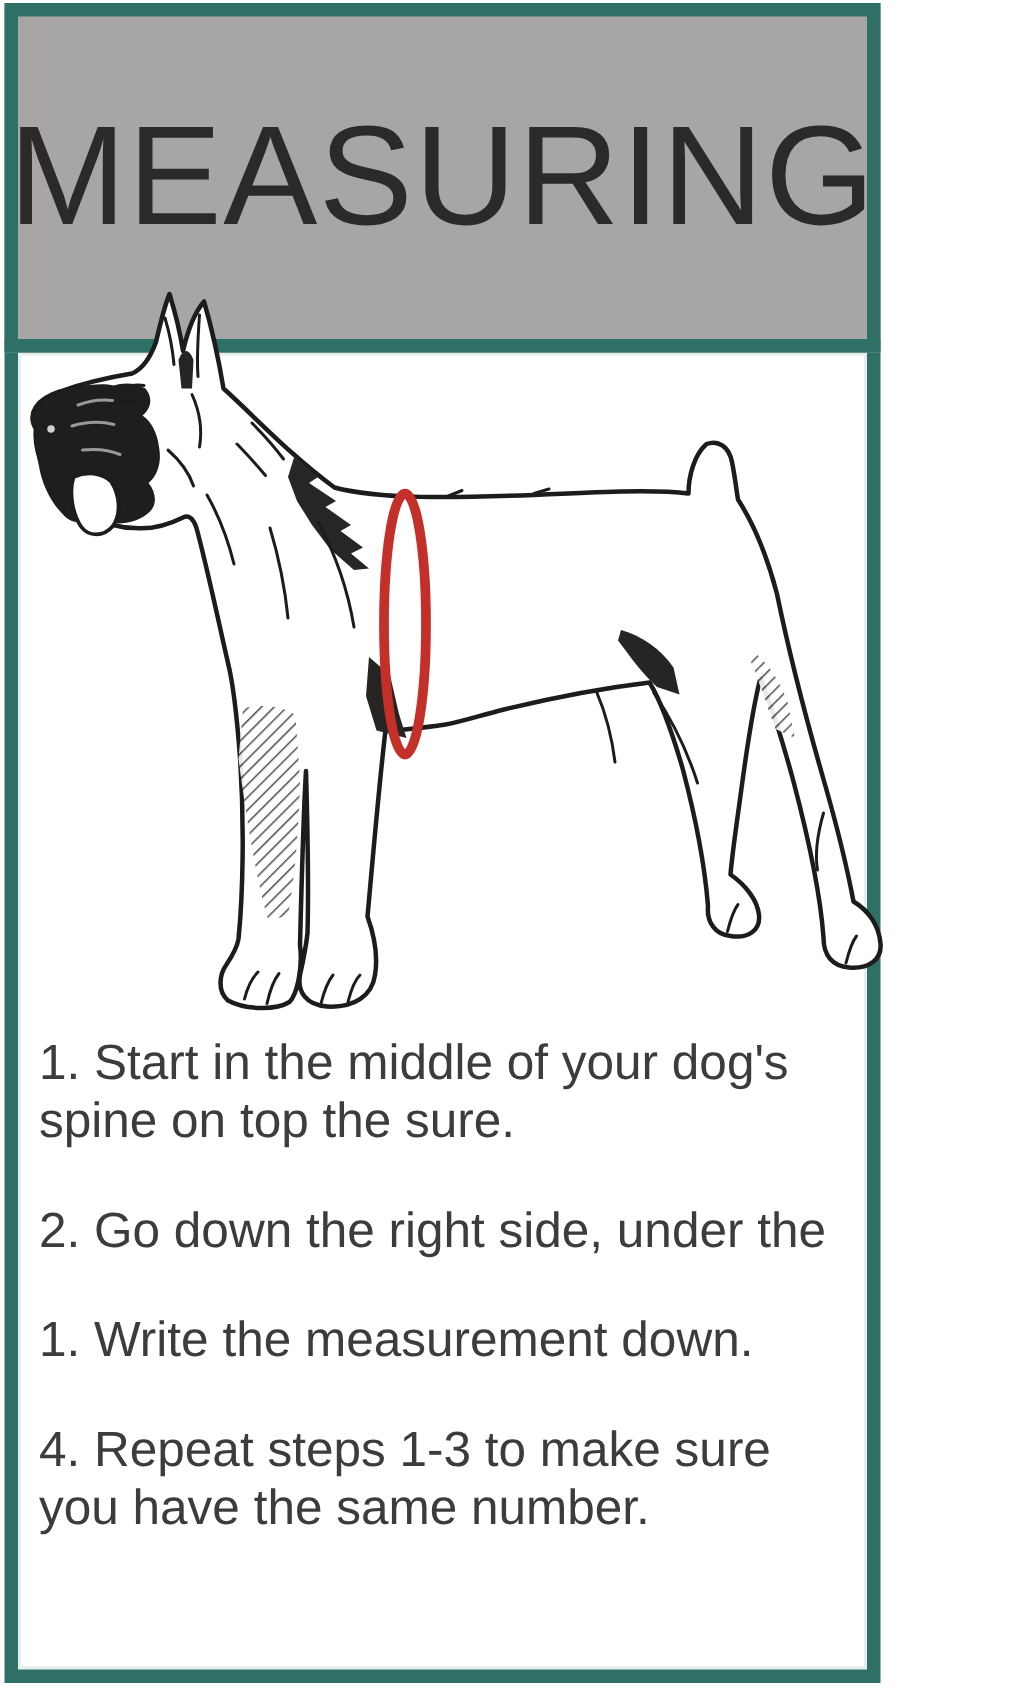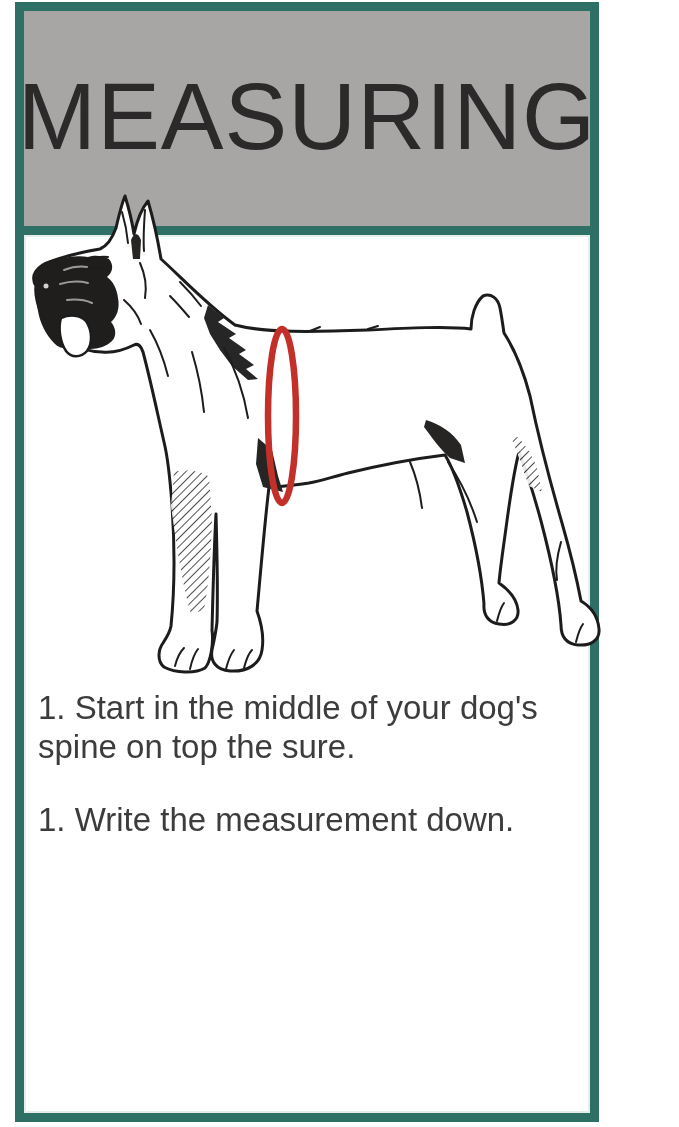"MEASURING" .poster { margin-left: 12px -> none }
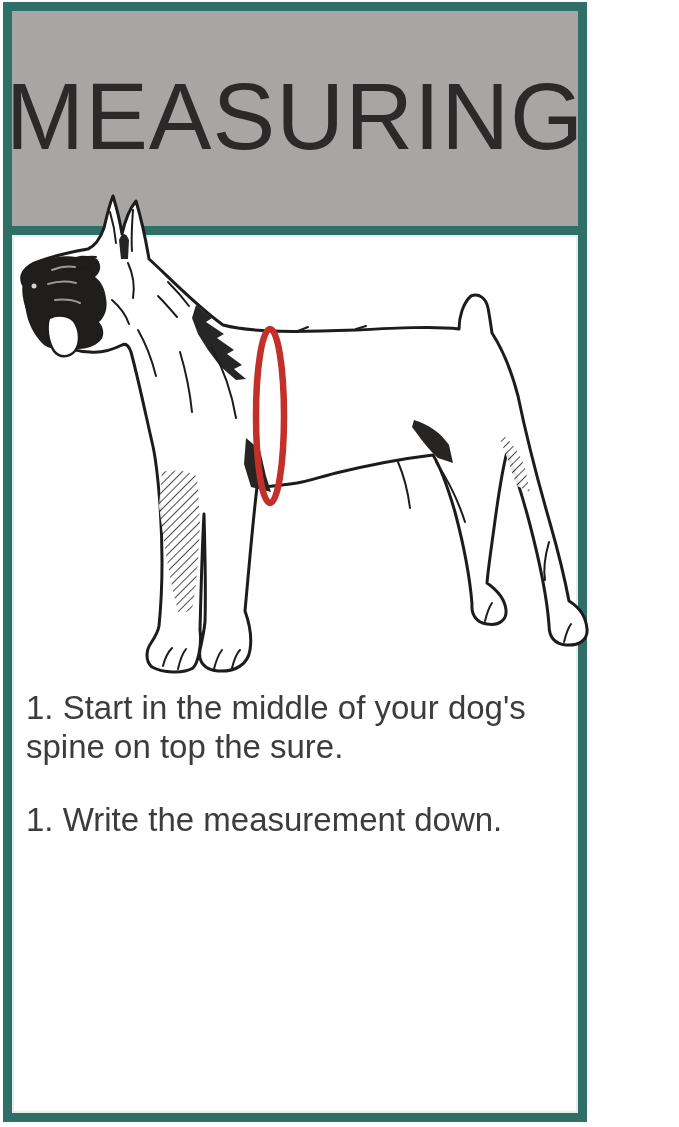"2. Go down the right" span.ln { html: none -> <span>2. Go down the right side, under the</span> }
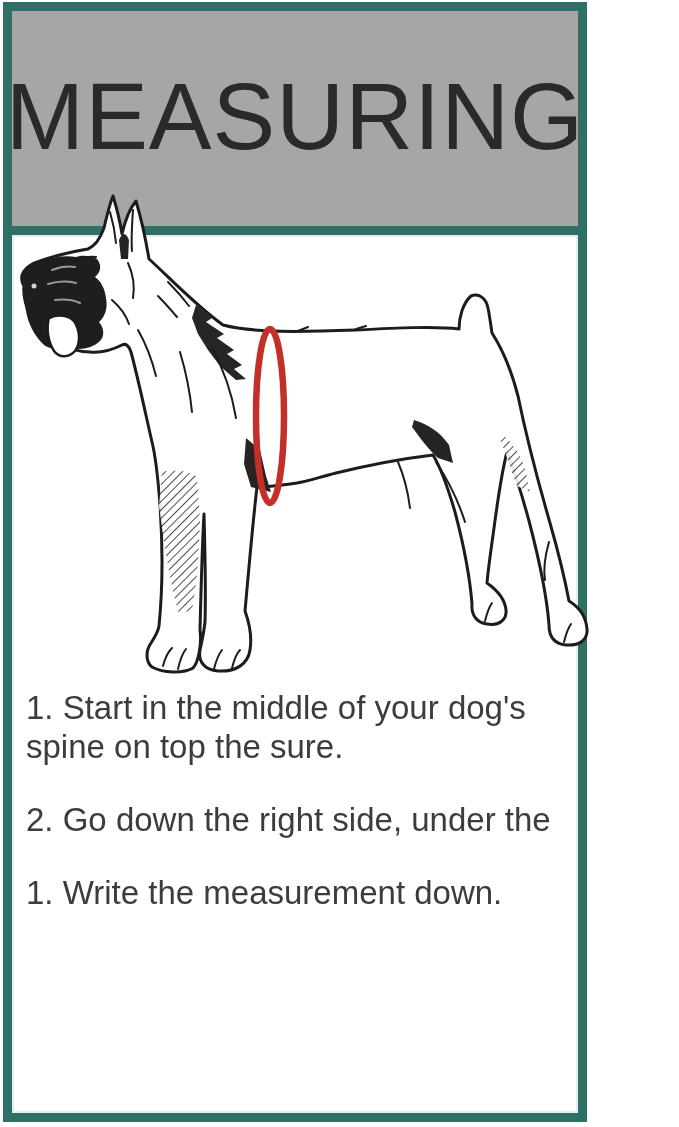"4. Repeat steps 1-3 to" p.instr { html: none -> <p> <span>4. Repeat steps 1-3 to make sure</span> <span>you have the same number.</span> </p> }
